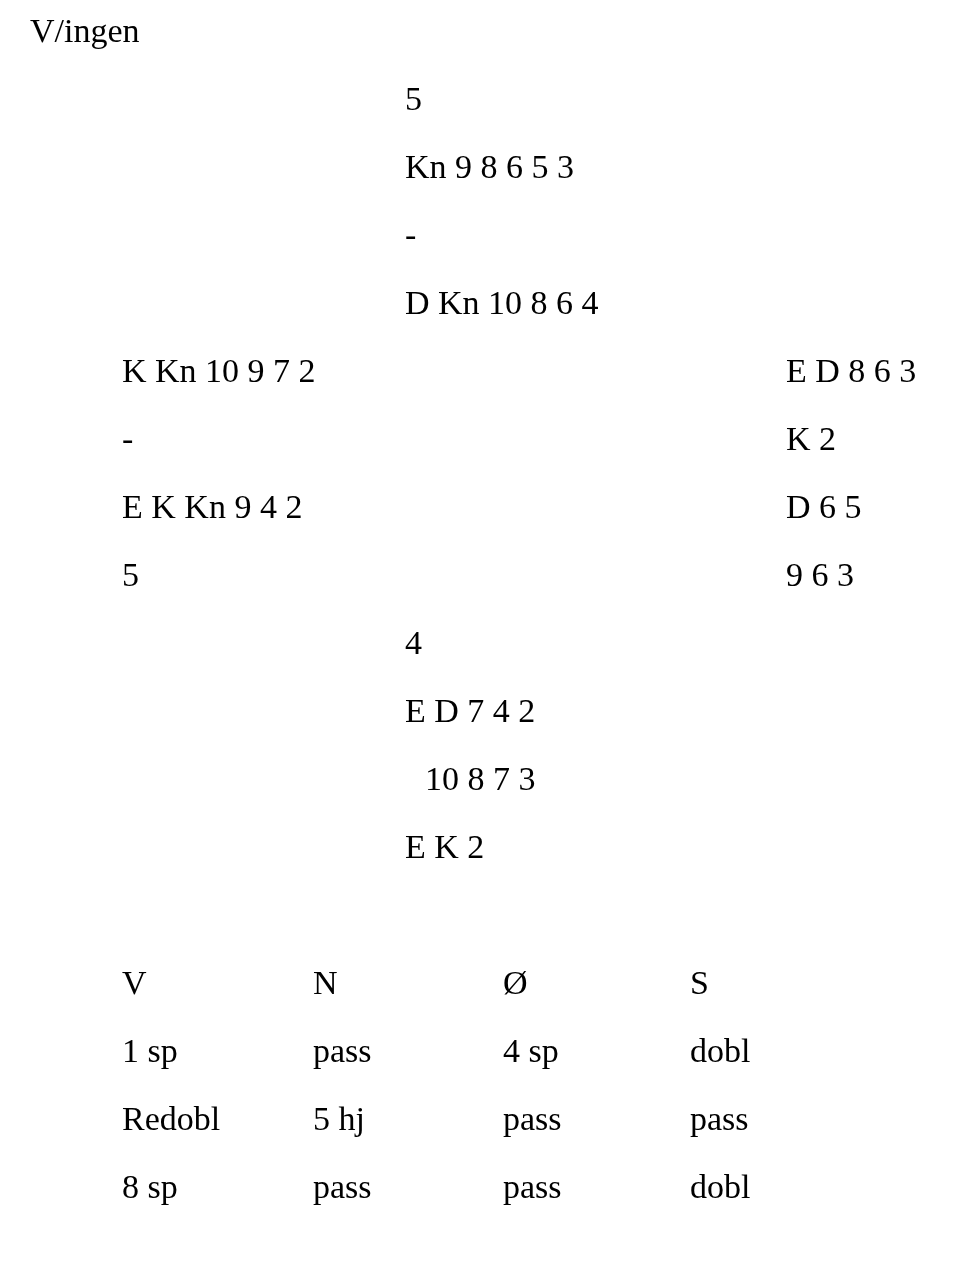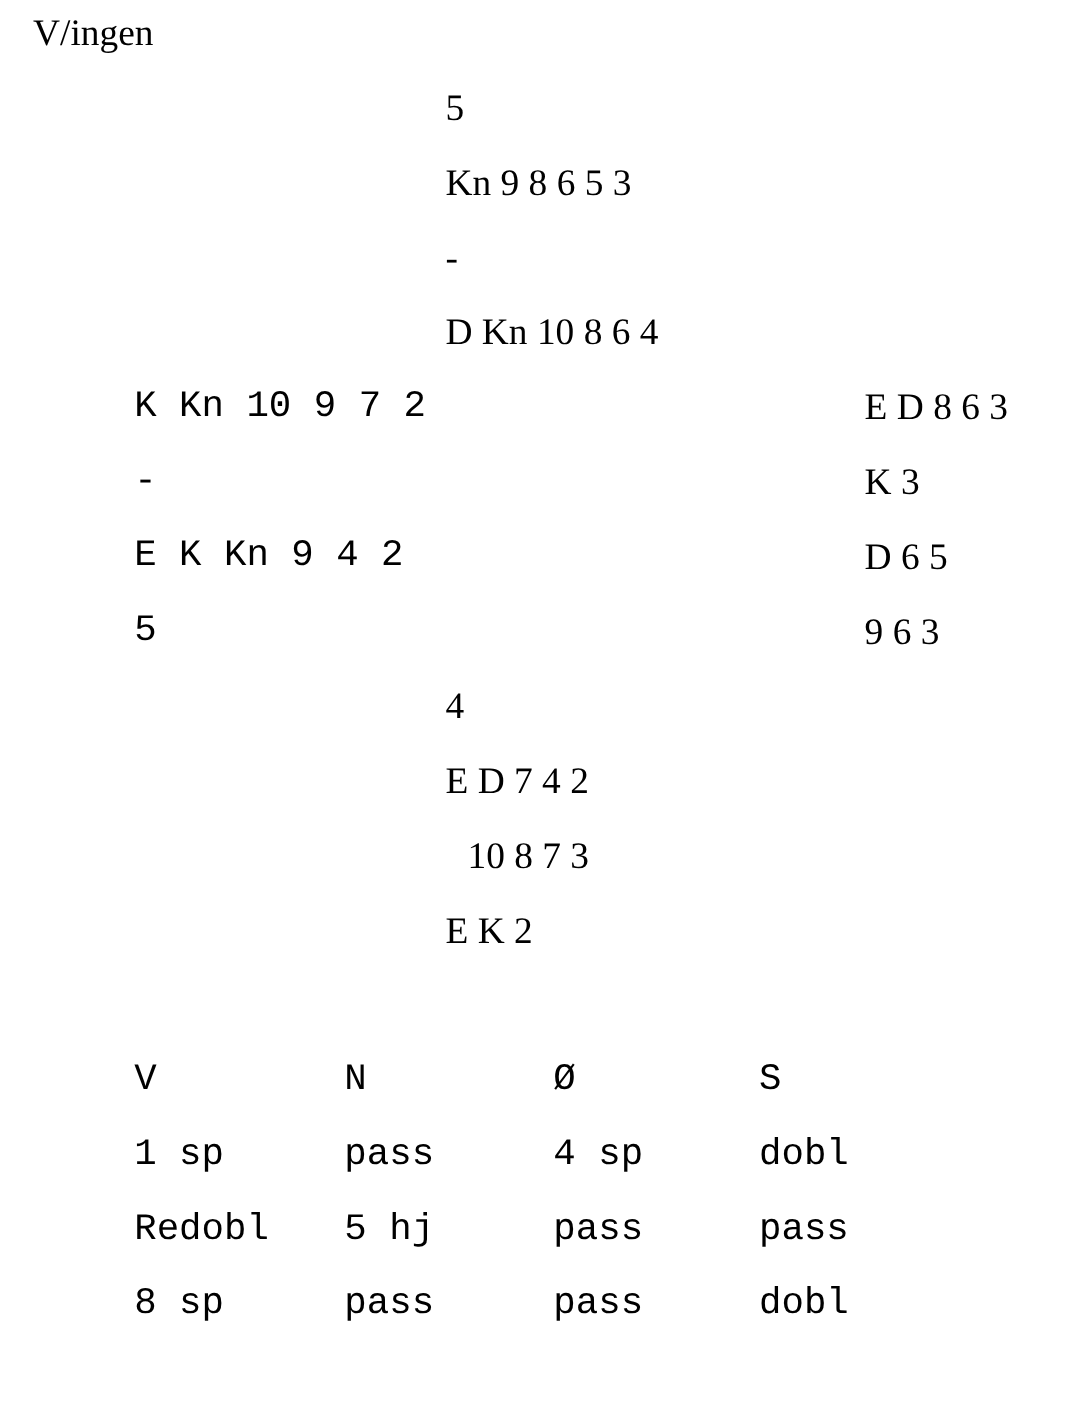"K Kn 10 9 7" .col-west { font-family: Liberation Mono, monospace -> none }
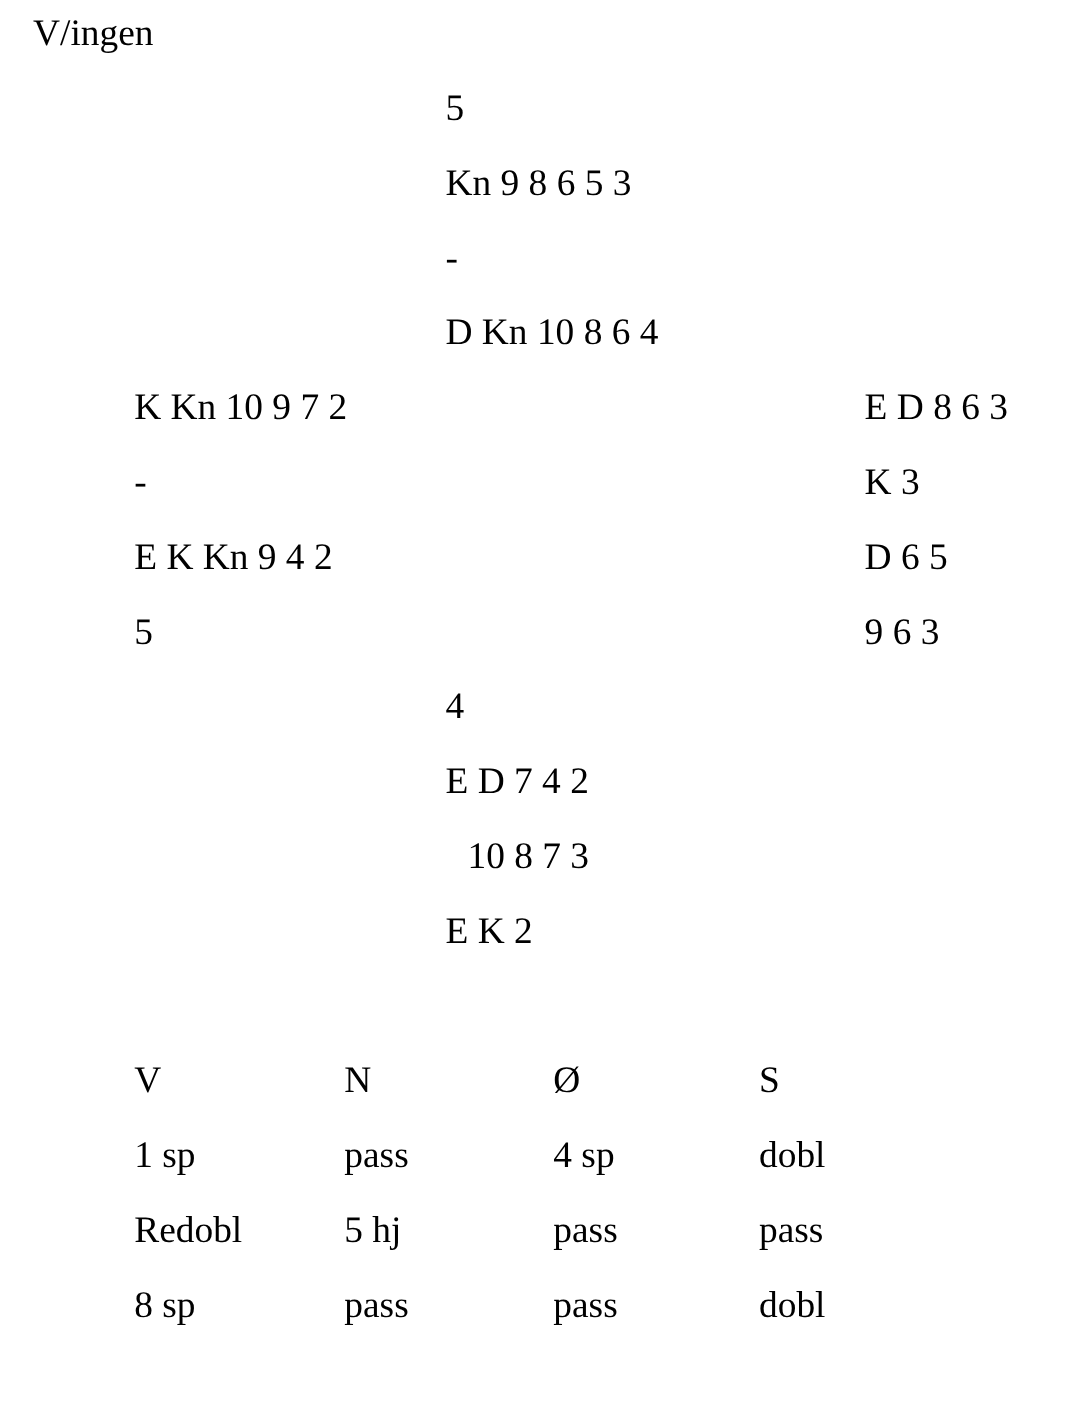"K 3" div.line { text: 3 -> 2 }
